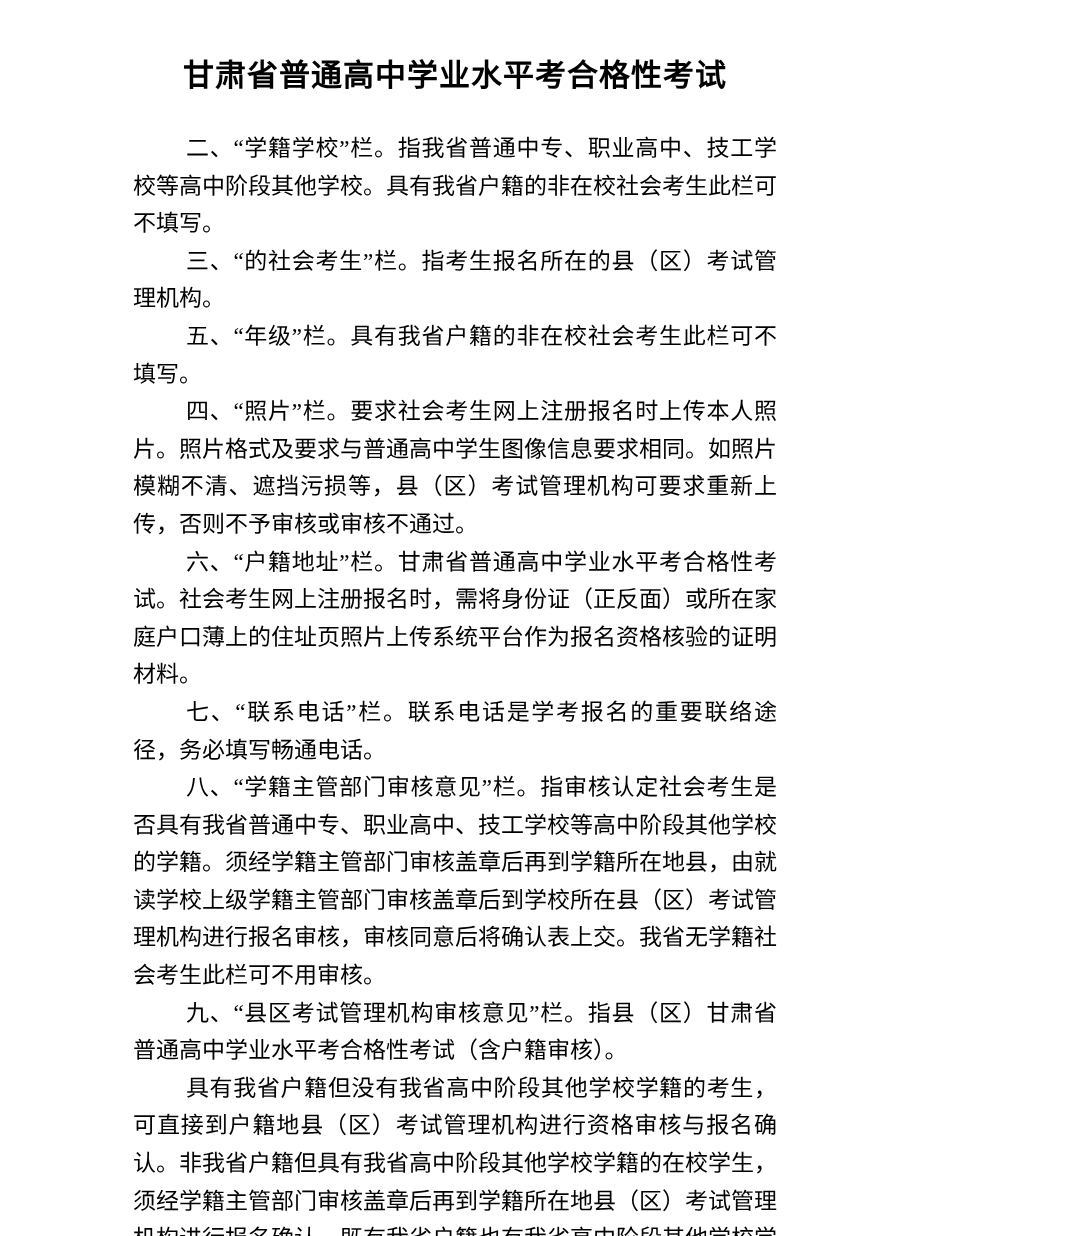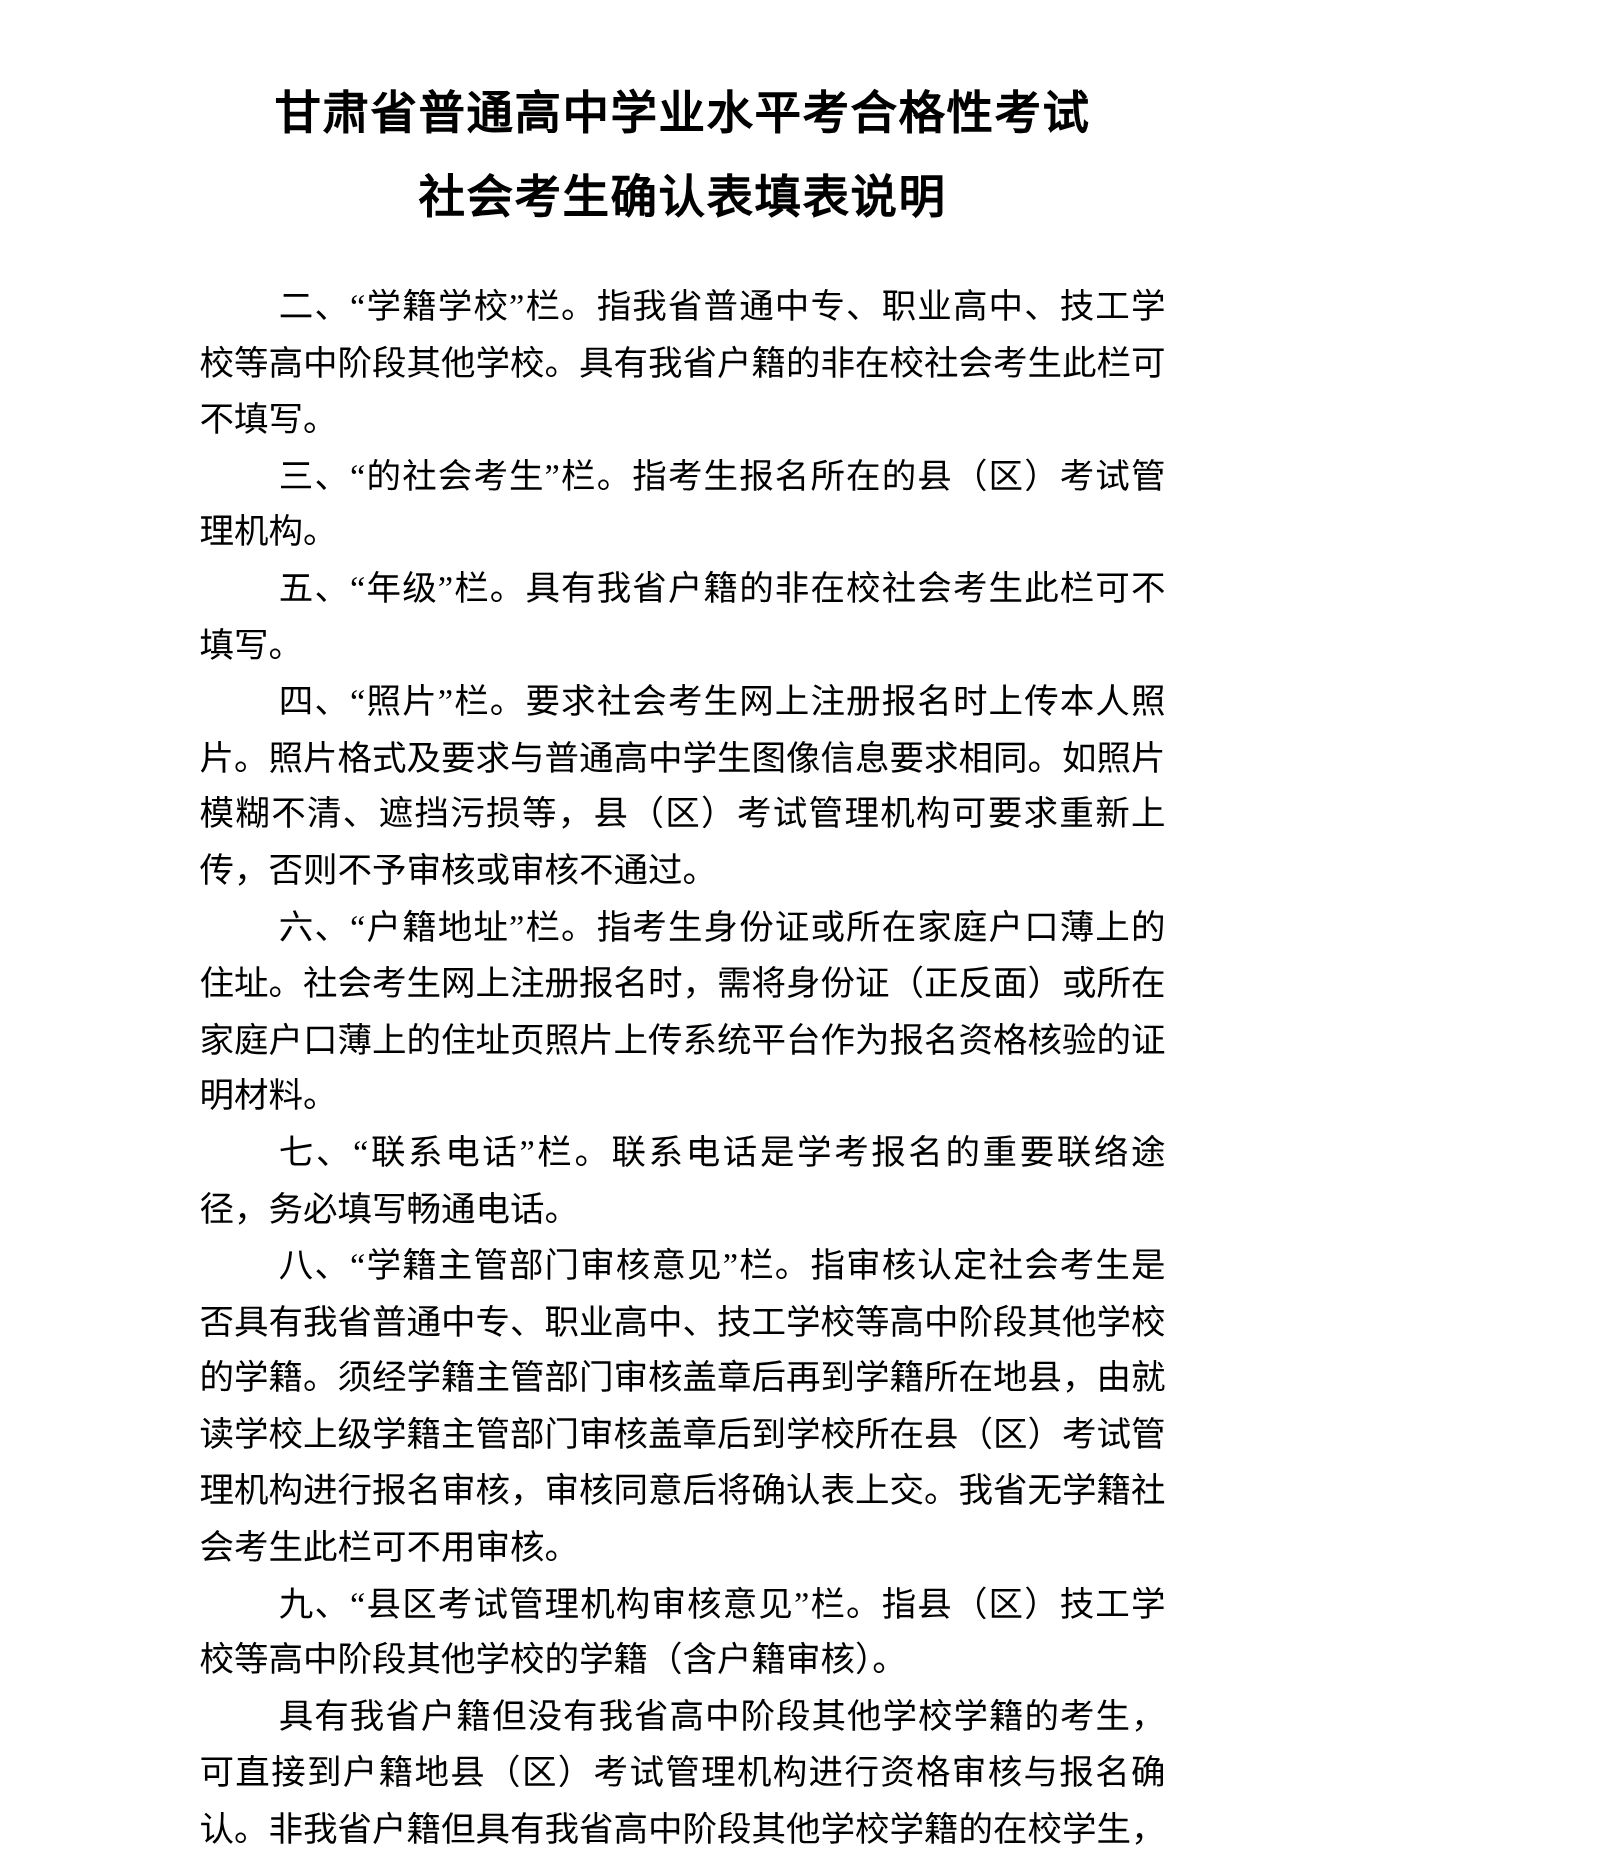"社会考生确认表填表说明" h1.doc-title { html: <h1>社会考生确认表填表说明</h1> -> none }
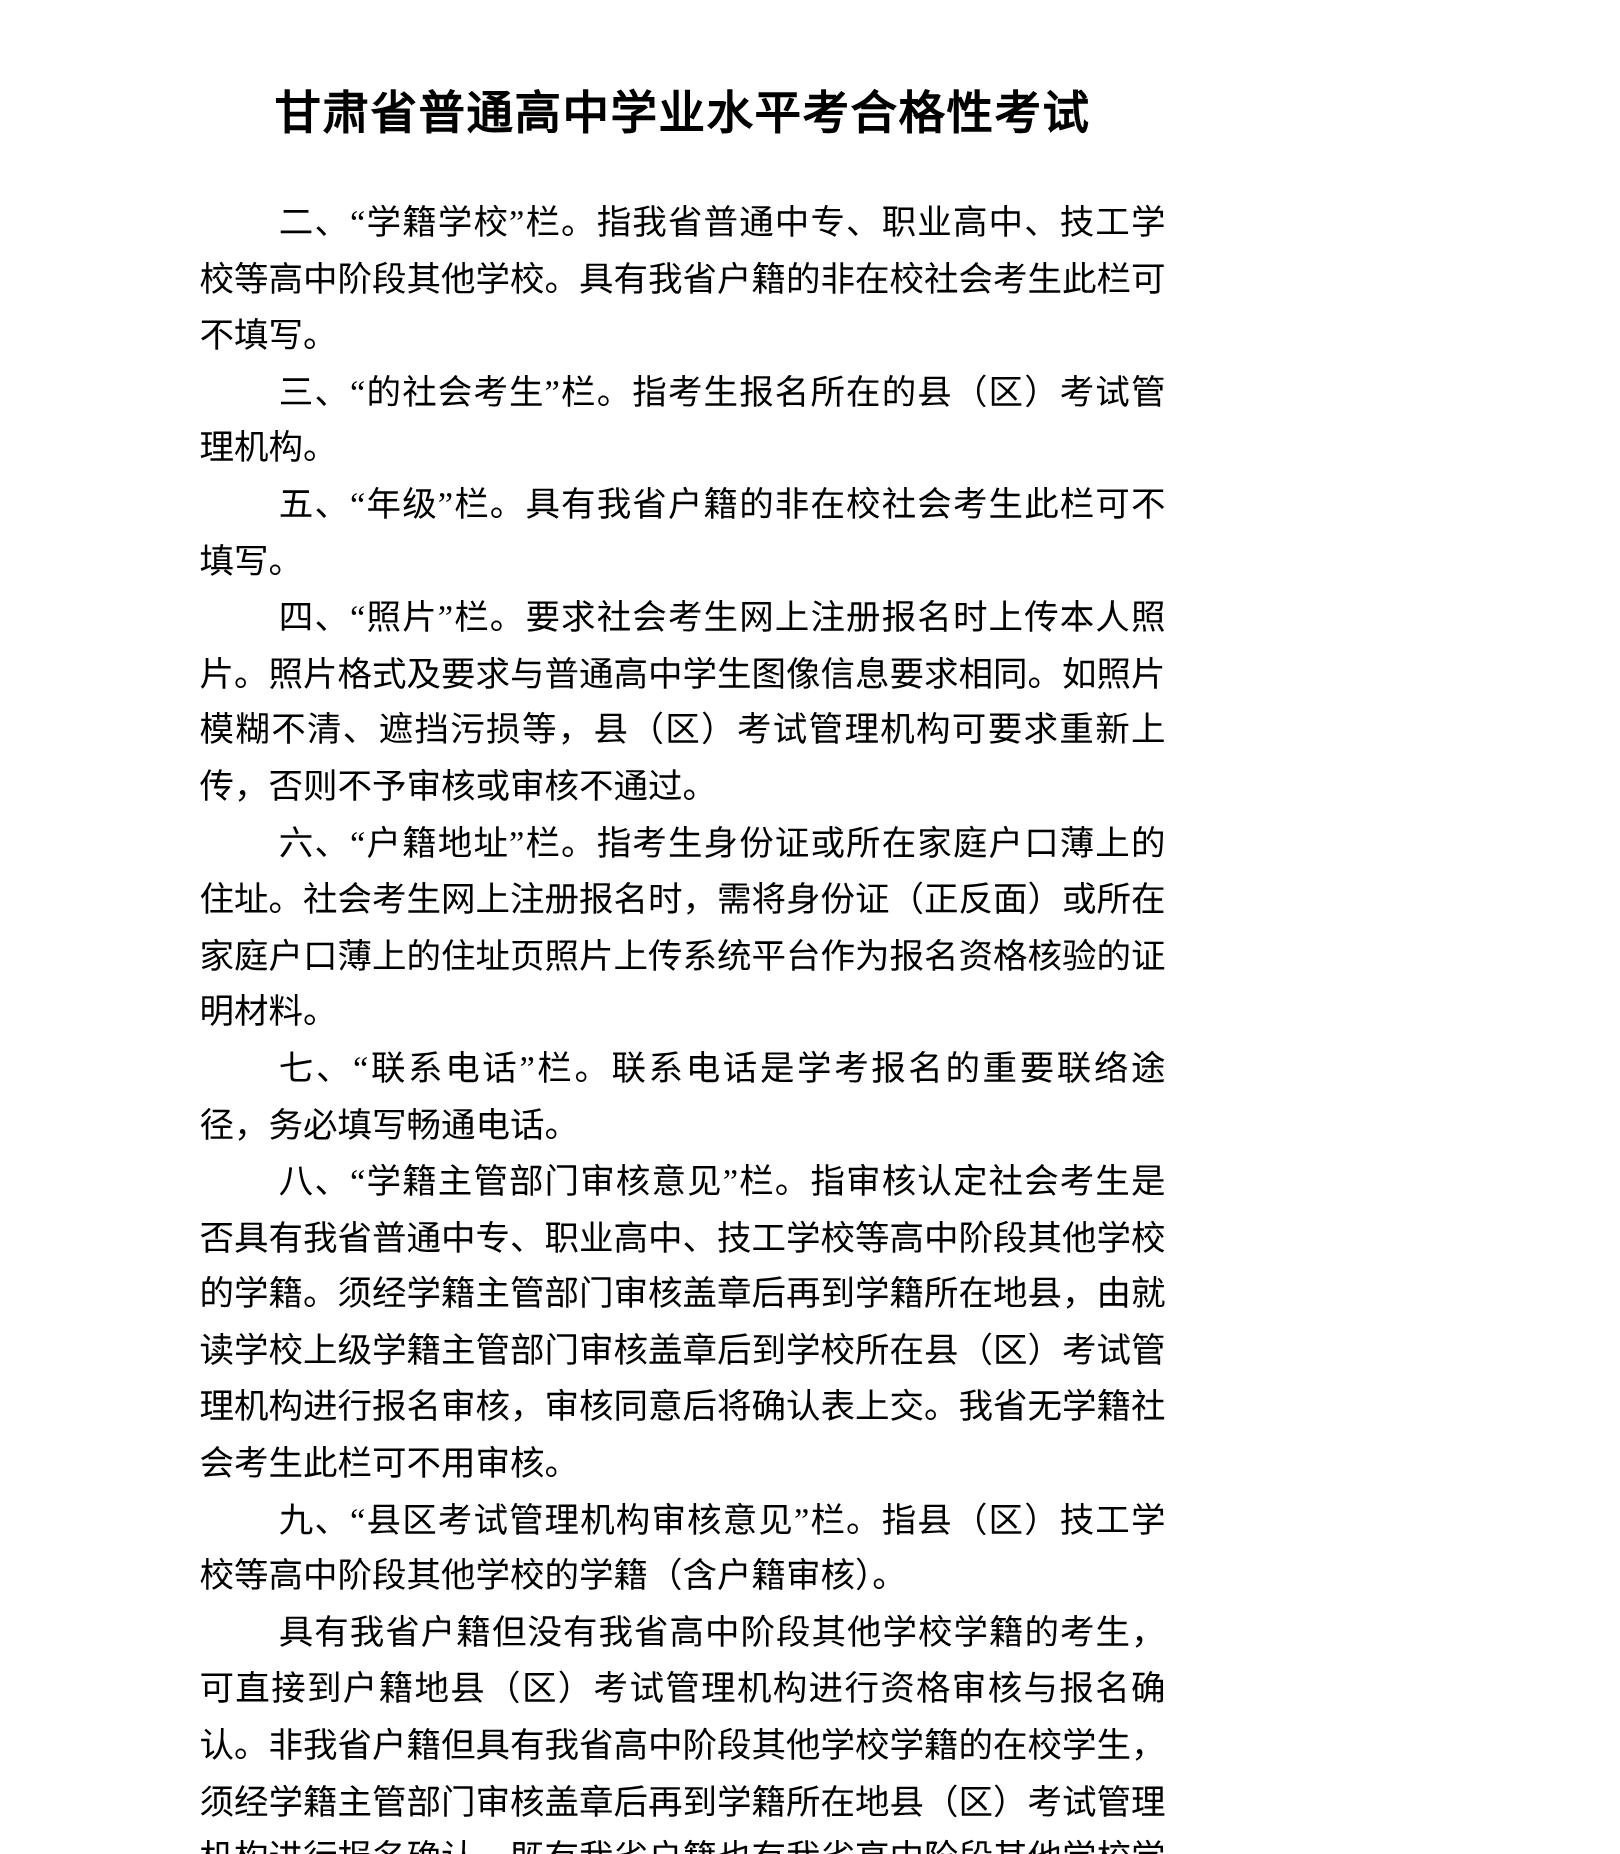"六、“户籍地址”栏。指考生身份证或所在家庭户口薄上的住址。社会考生网上注册报名时" p.para { text: 指考生身份证或所在家庭户口薄上的住址 -> 甘肃省普通高中学业水平考合格性考试 }
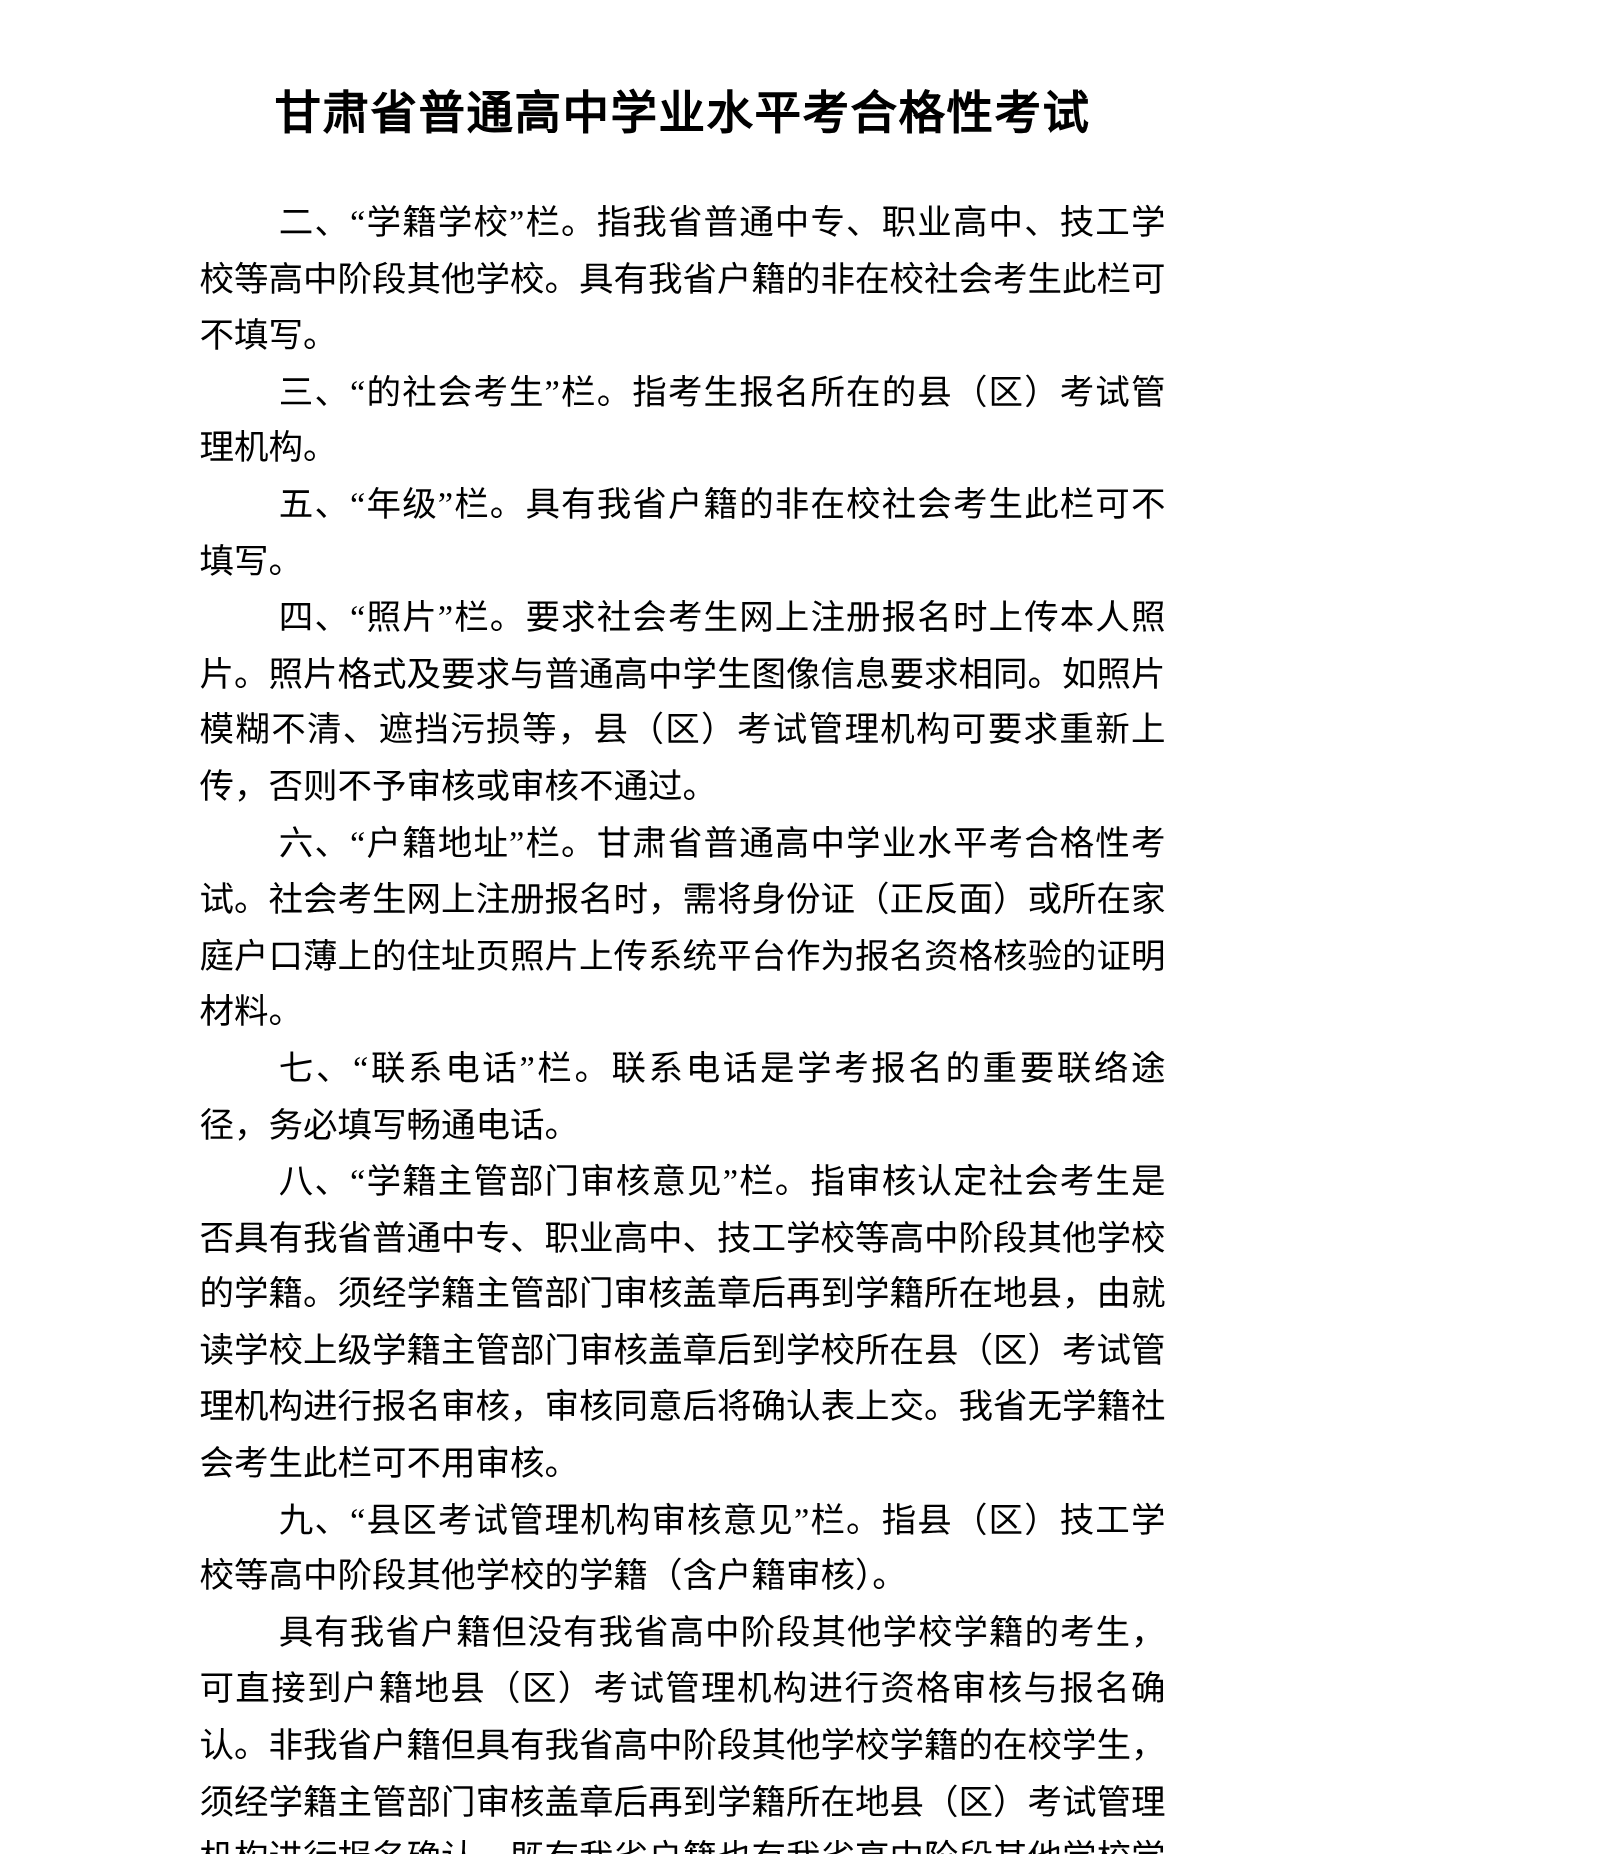"九、“县区考试管理机构审核意见”栏。指县（区）技工学校等高中阶段其他学校的学籍（" p.para { text: 技工学校等高中阶段其他学校的学籍 -> 甘肃省普通高中学业水平考合格性考试 }
